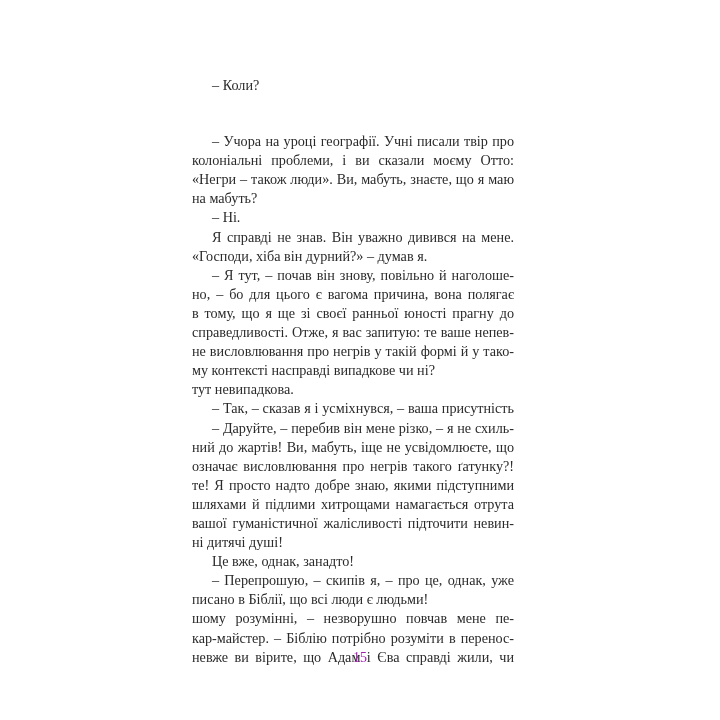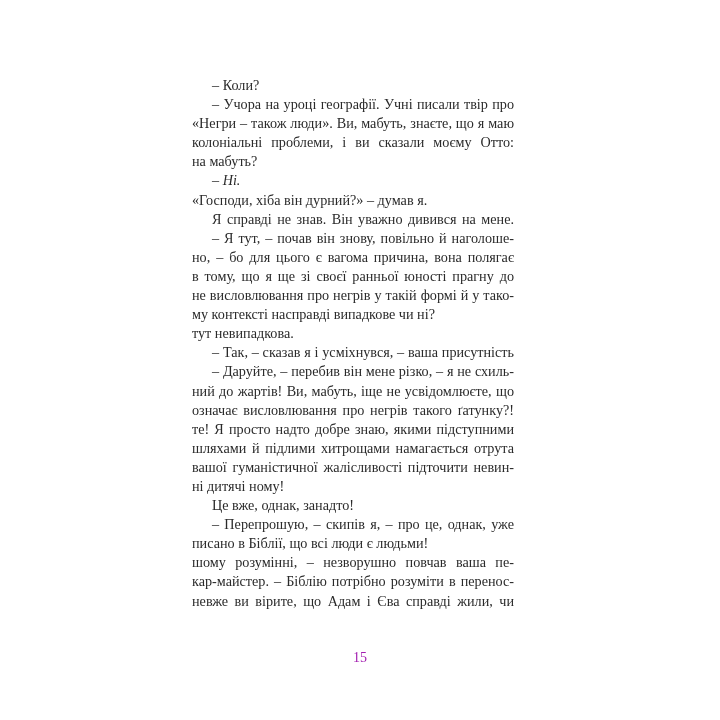"– Учора на уроці географії." span.line { margin-top: none -> 37px }
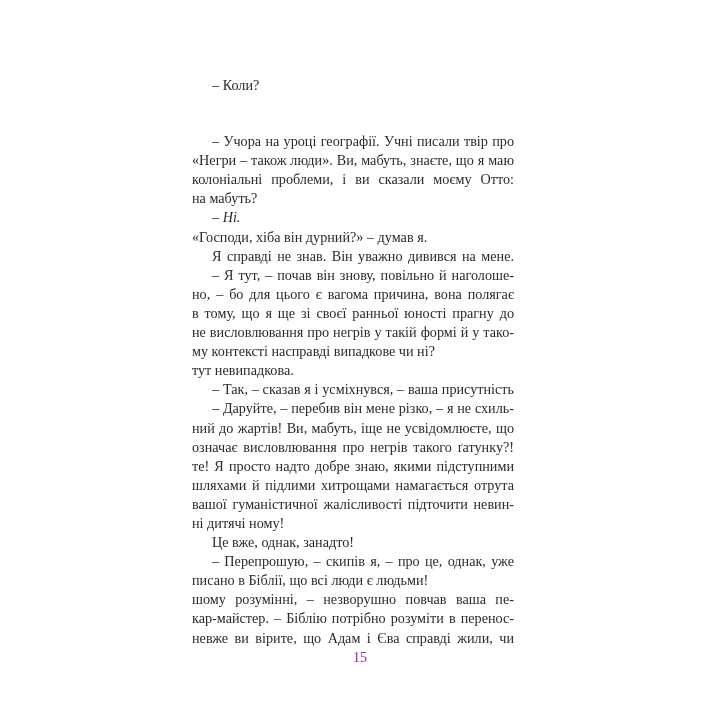"«Негри – також люди». Ви," span.line { order: before "колоніальні проблеми, і ви сказали" -> after "колоніальні проблеми, і ви сказали" }
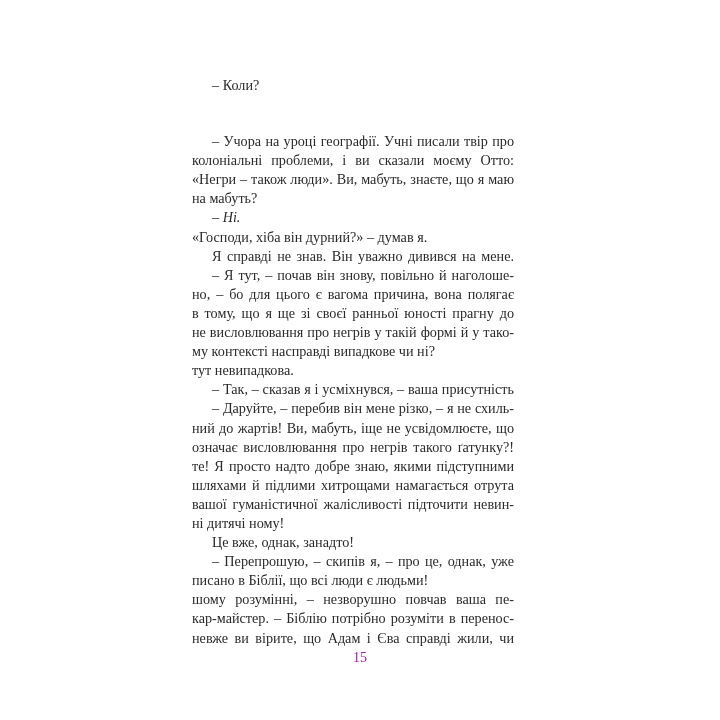"– Ні." span.line { font-style: italic -> none }
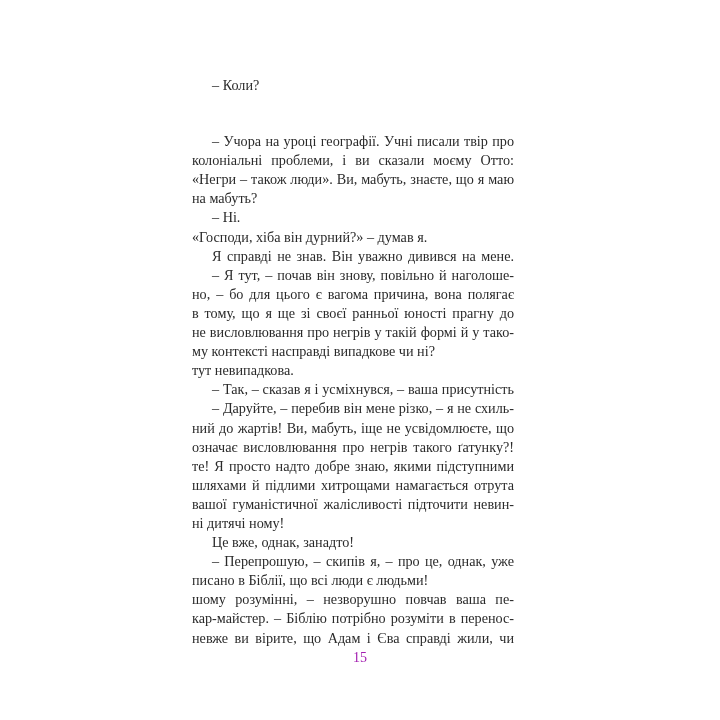"«Господи, хіба він дурний?» –" span.line { order: before "Я справді не знав. Він" -> after "Я справді не знав. Він" }
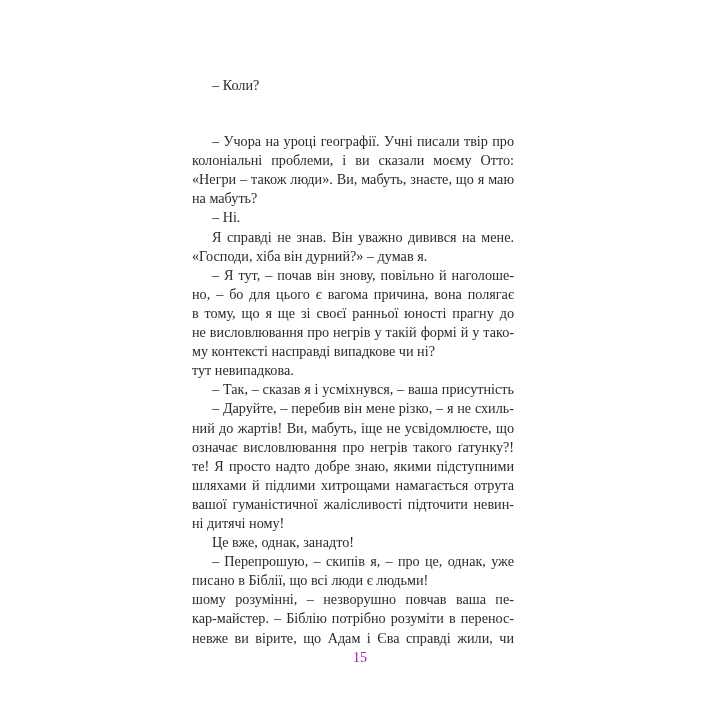"справедливості. Отже, я вас запитую:" span.line { html: none -> <span>справедливості. Отже, я вас запитую: те ваше непев-</span> }
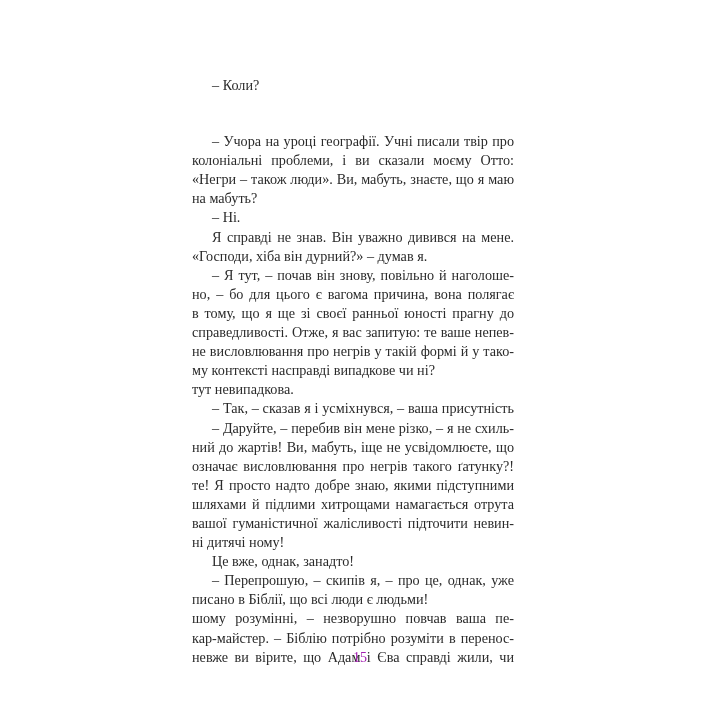"ні дитячі ному!" span.line { text: ному -> душі }
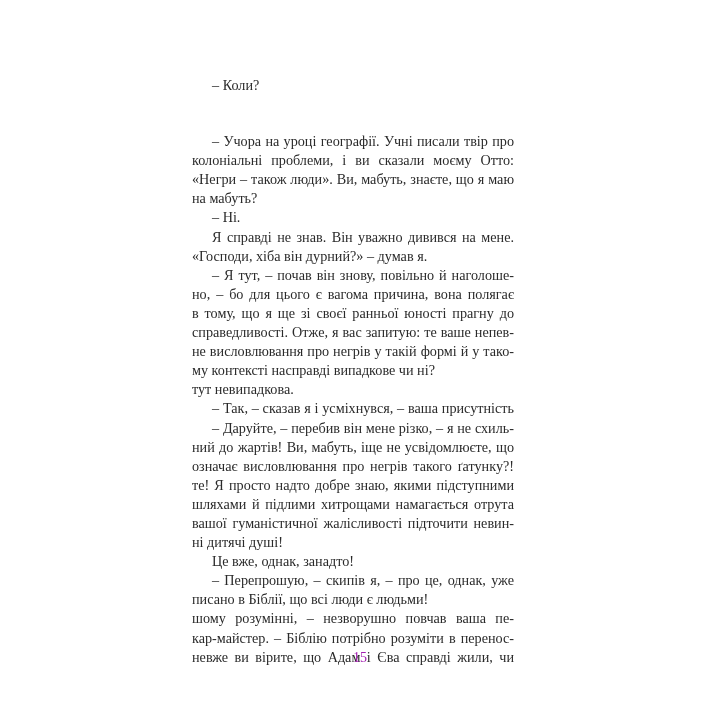"шому розумінні, – незворушно повчав" span.line { text: ваша -> мене }
